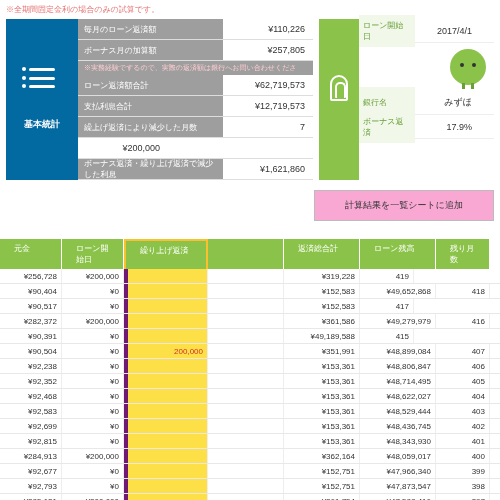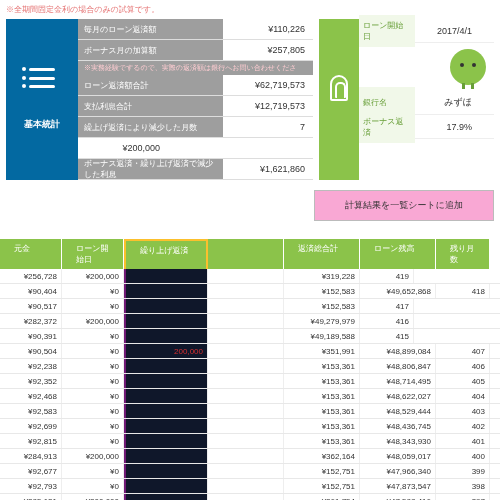"¥361,586" div.c5 { html: none -> <div>¥361,586</div> }
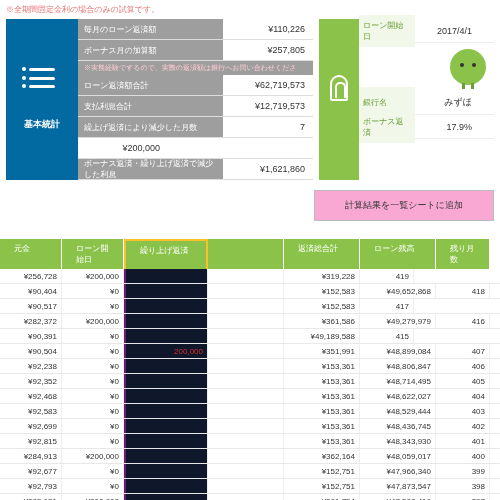"200,000" .tbody .c3 { background: #0f172a -> #fde047; border-left: 2px solid #701a75 -> 4px solid #701a75 }
